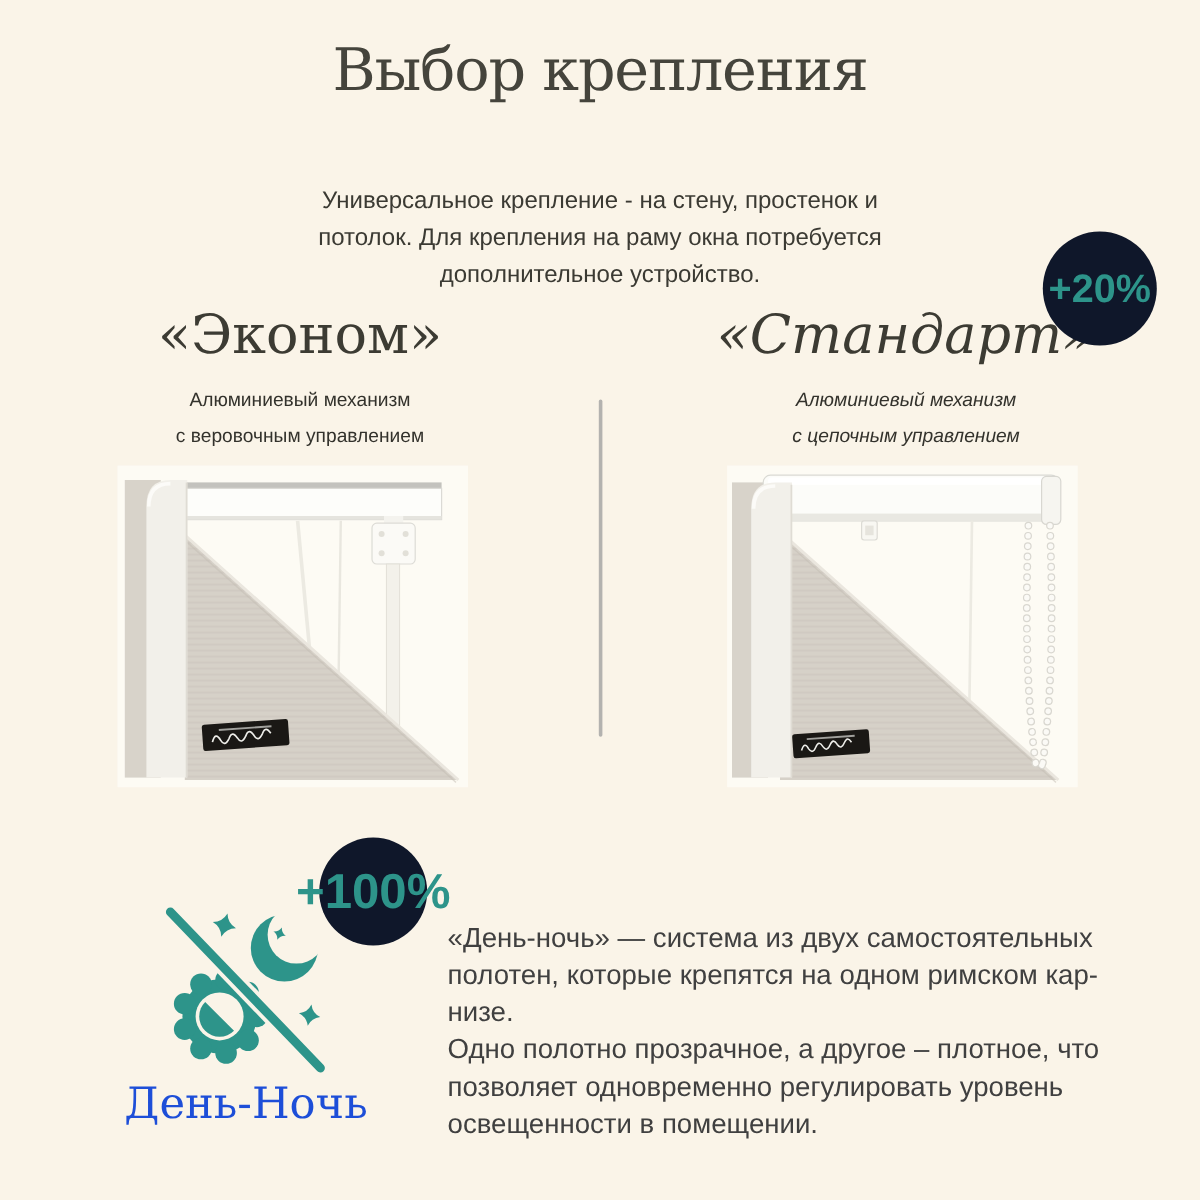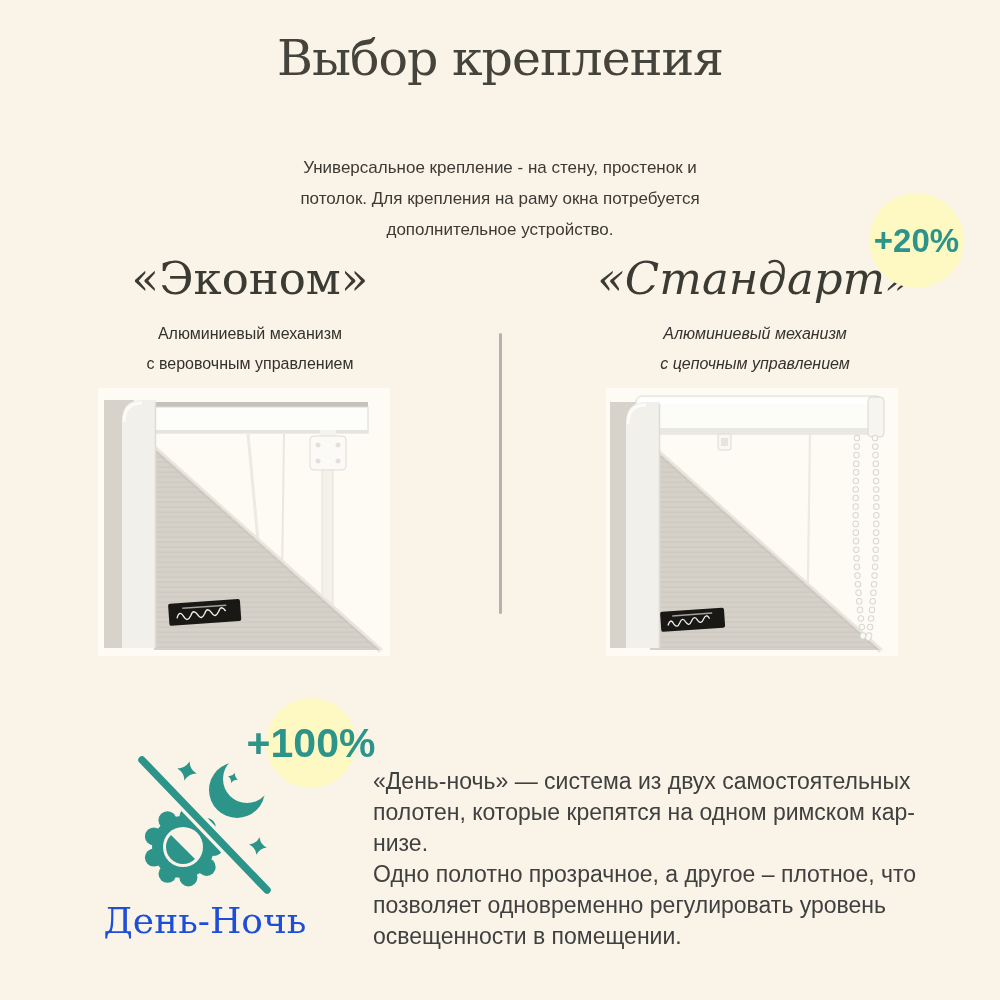"Универсальное крепление - на стену," .subtitle { font-size: 17px -> 20px }
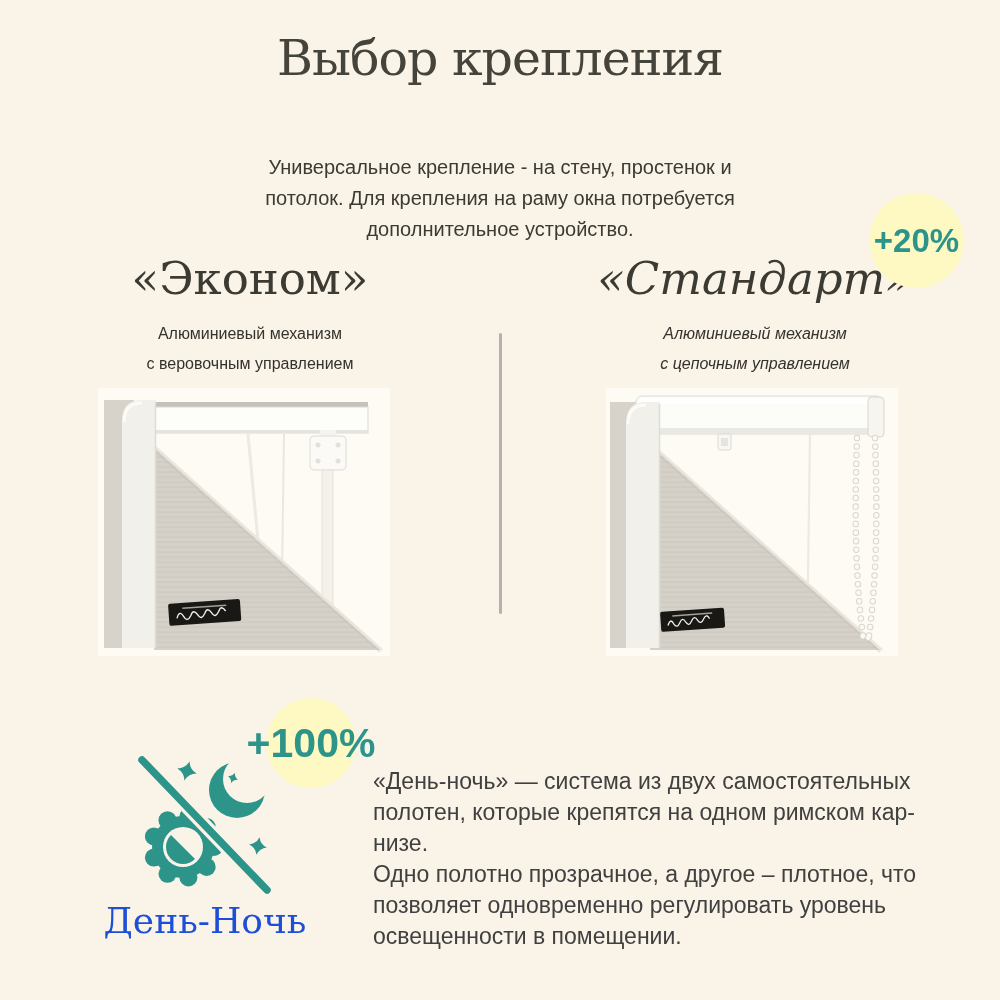"+20%" .badge { background: #fef9c3 -> #0f172a }
